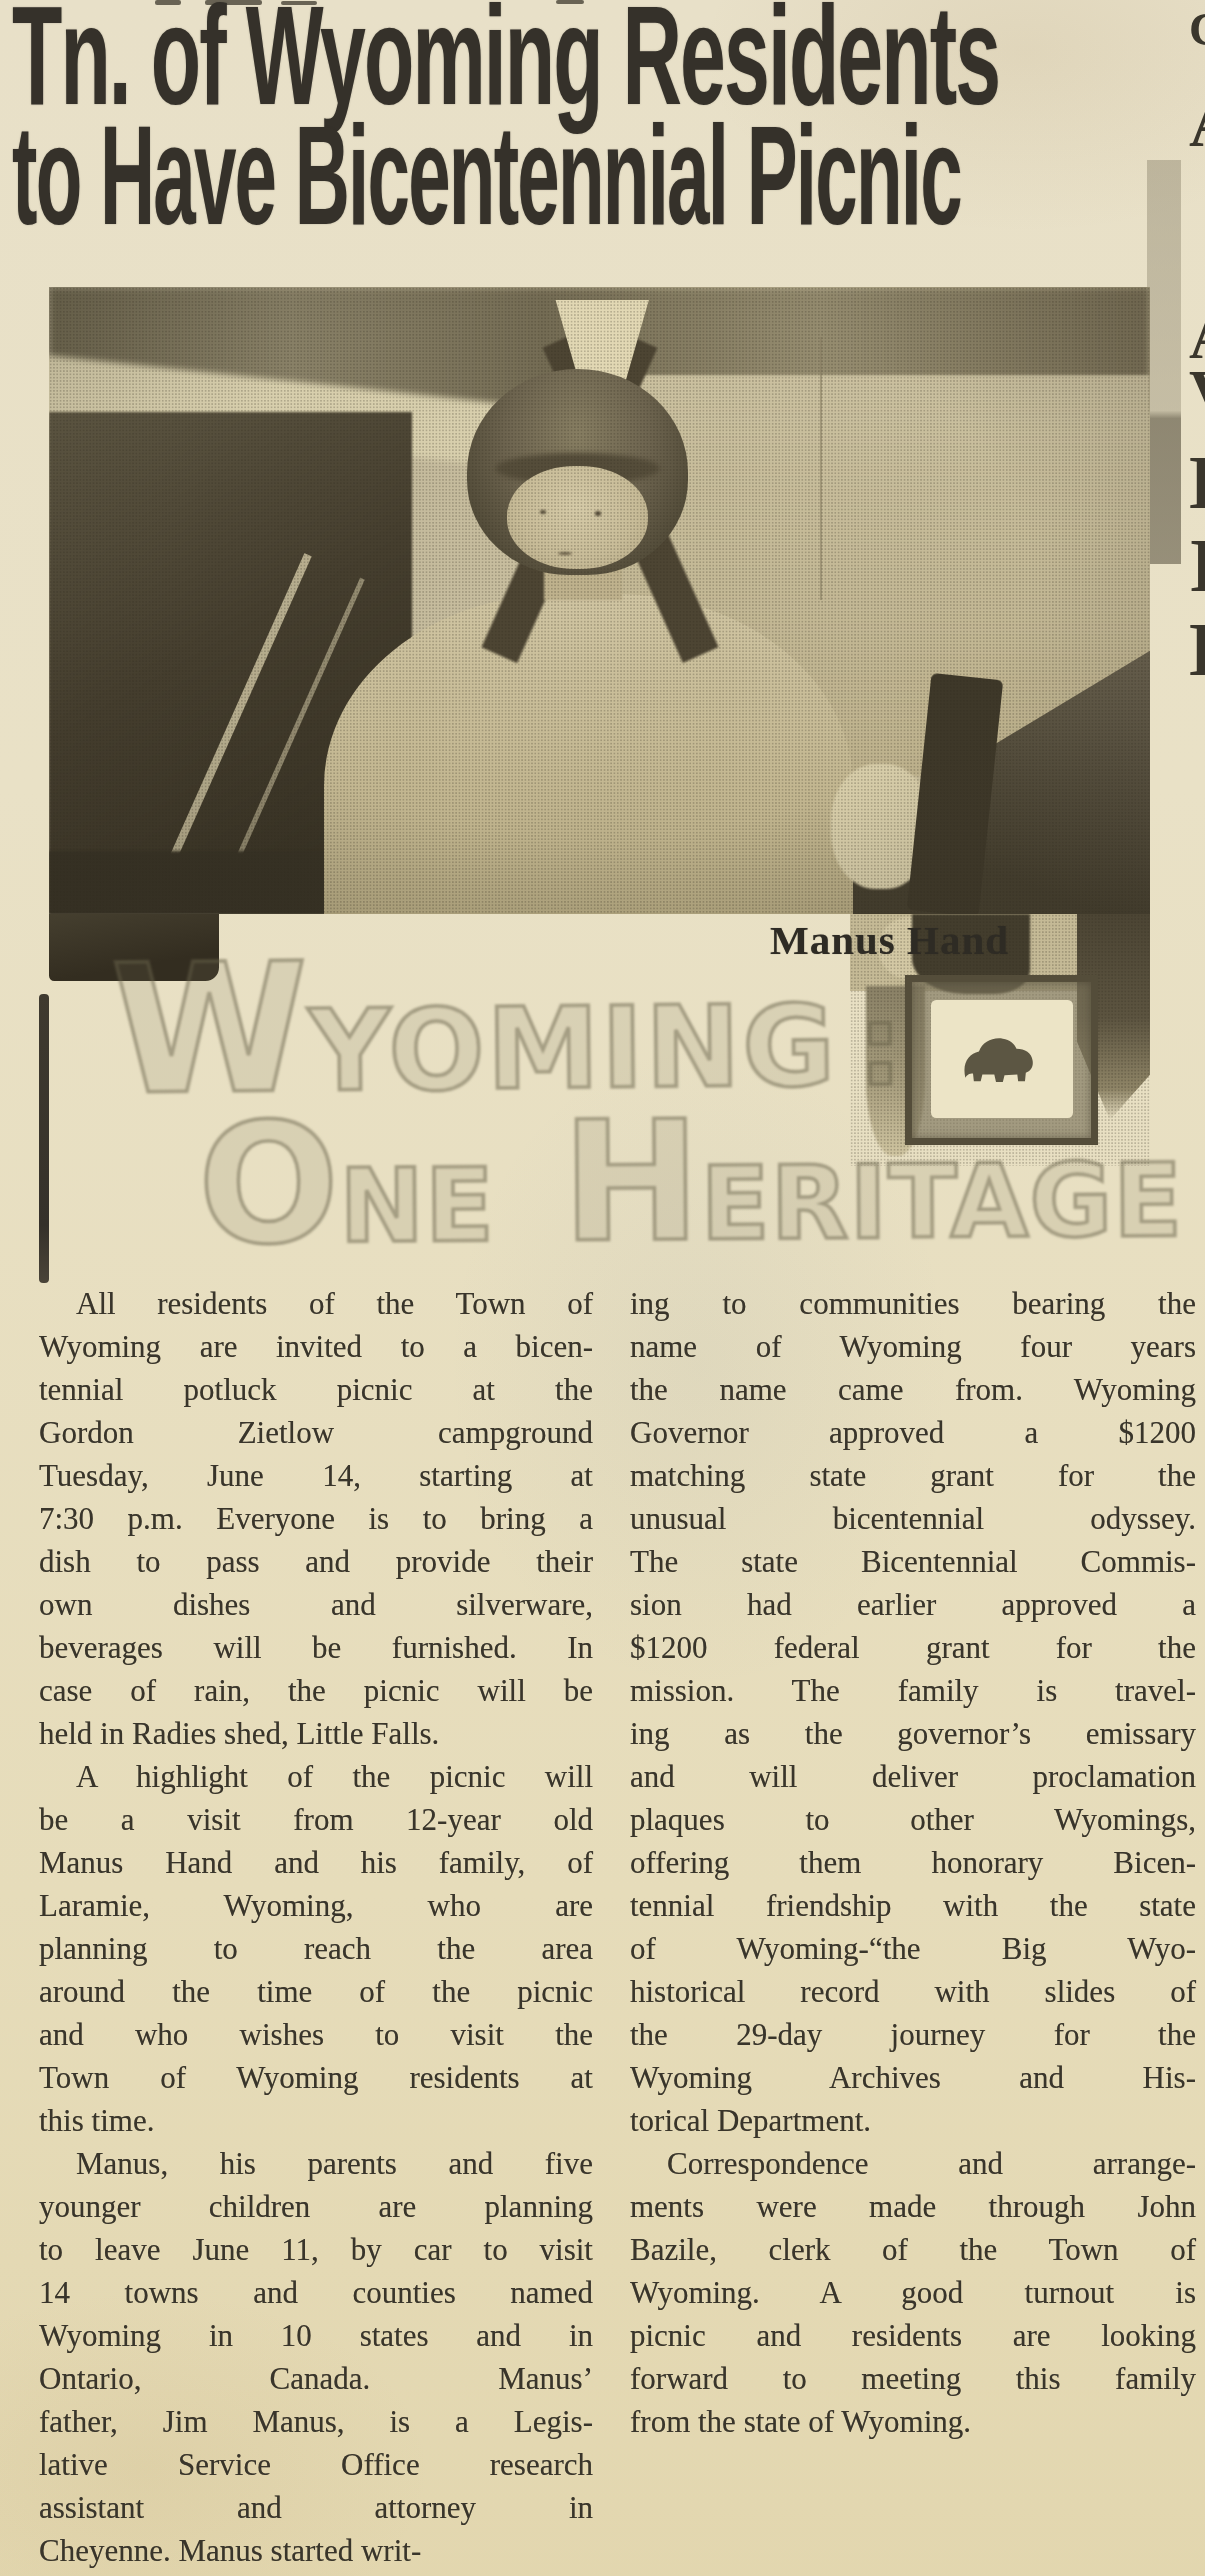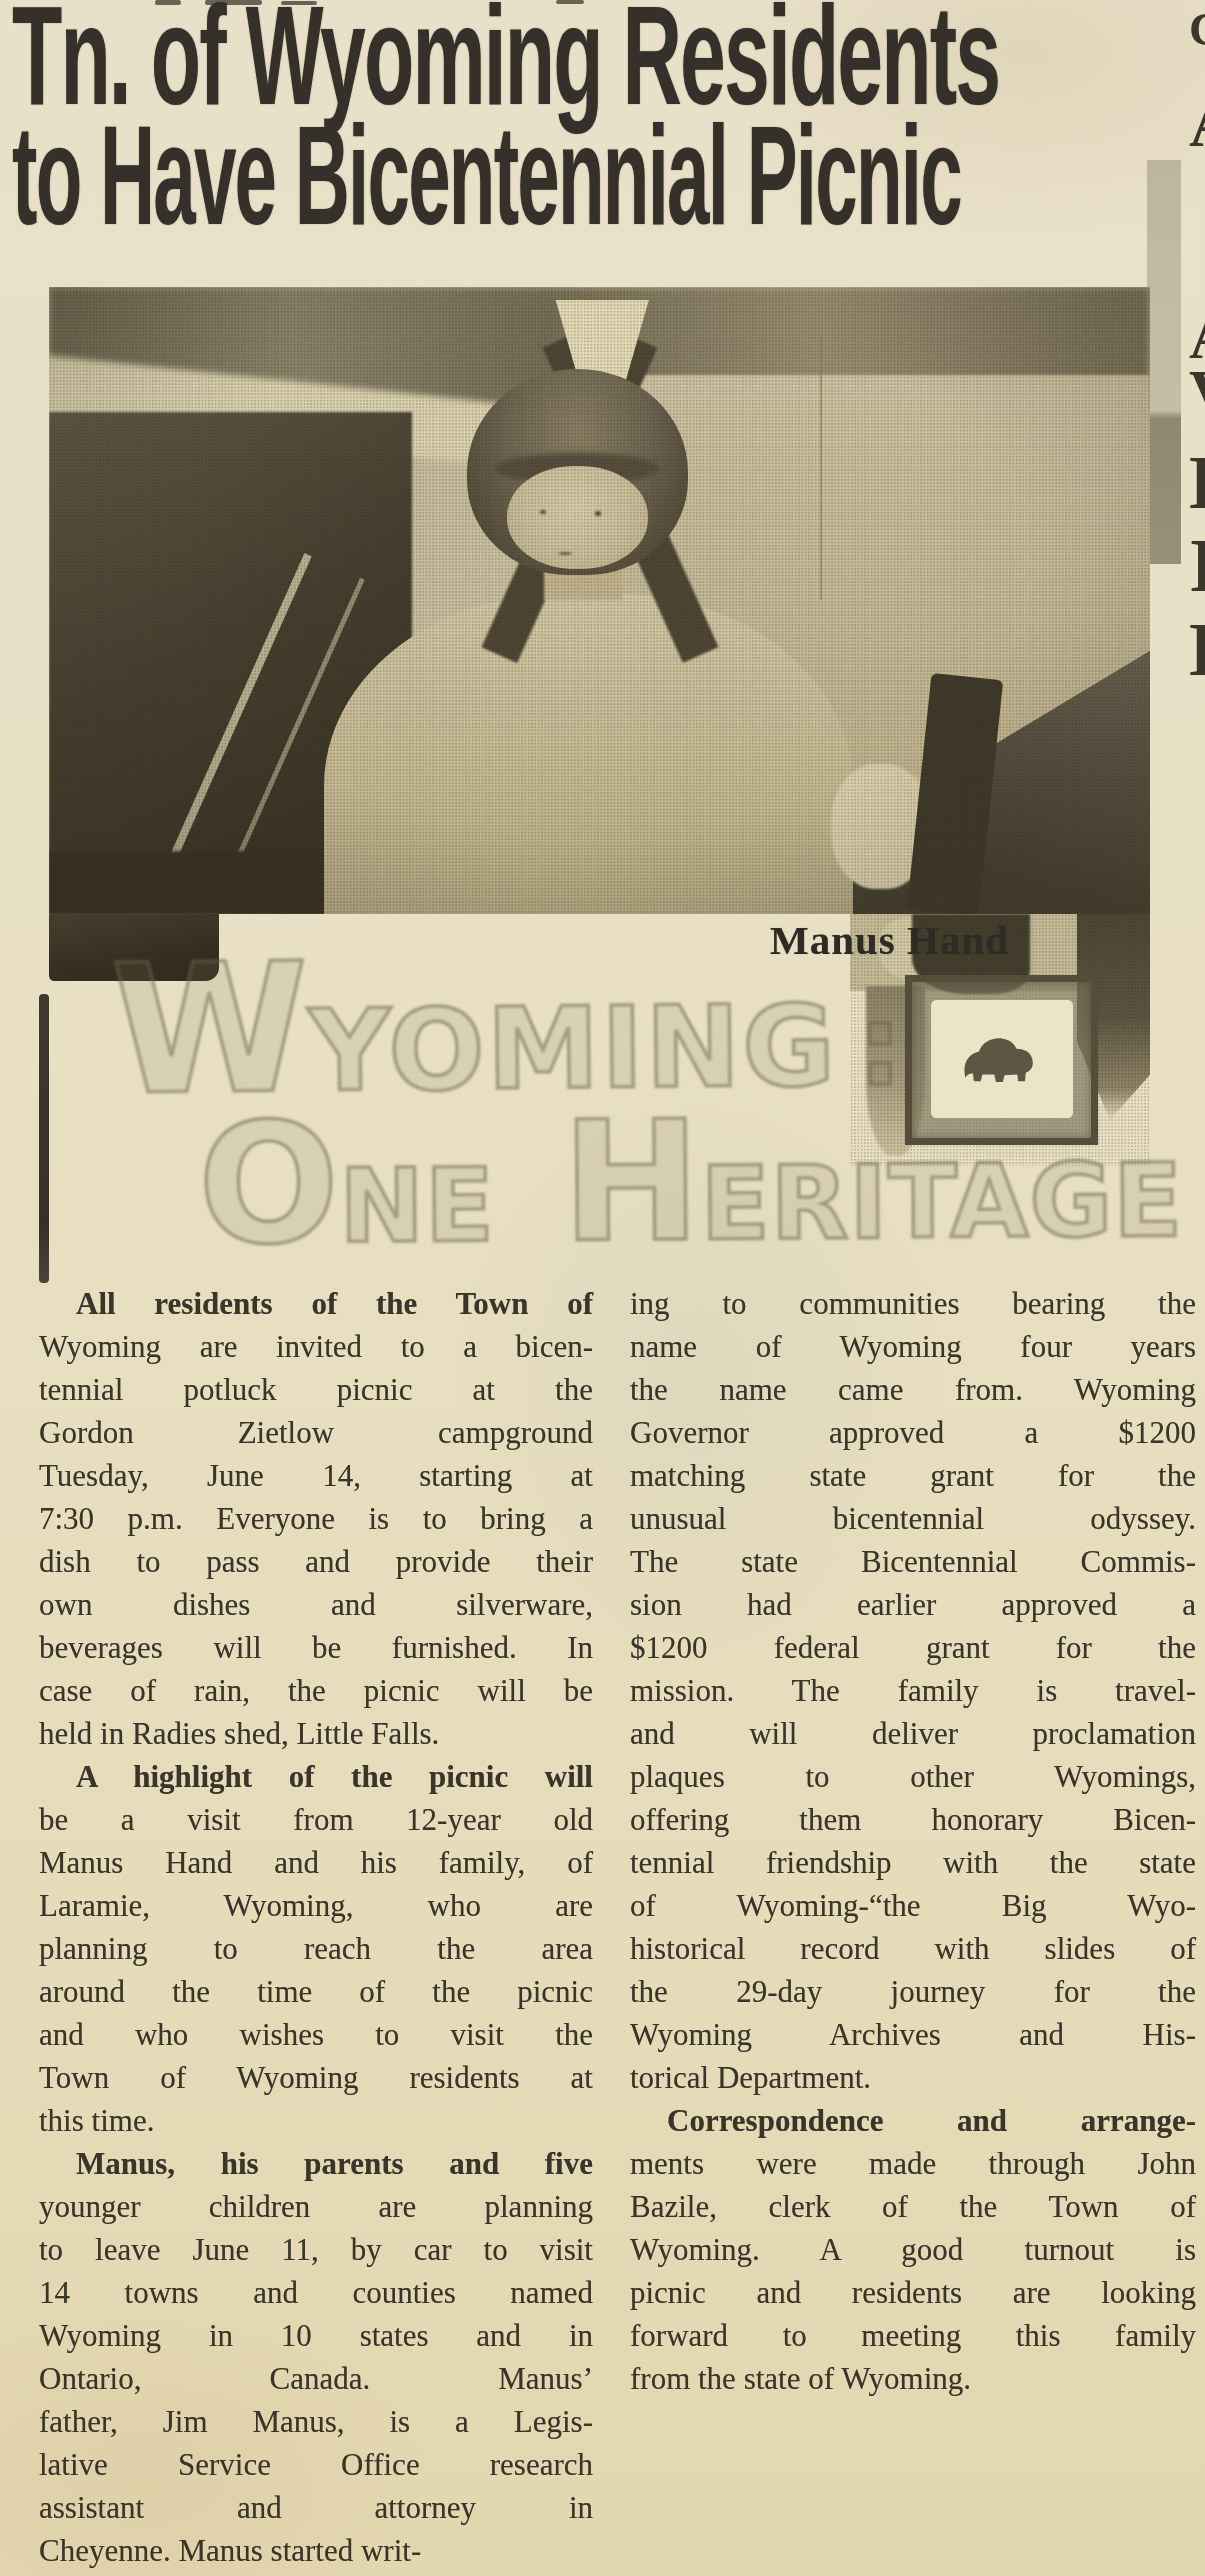"All residents of the Town" .col .line.ind { font-weight: bold -> none }
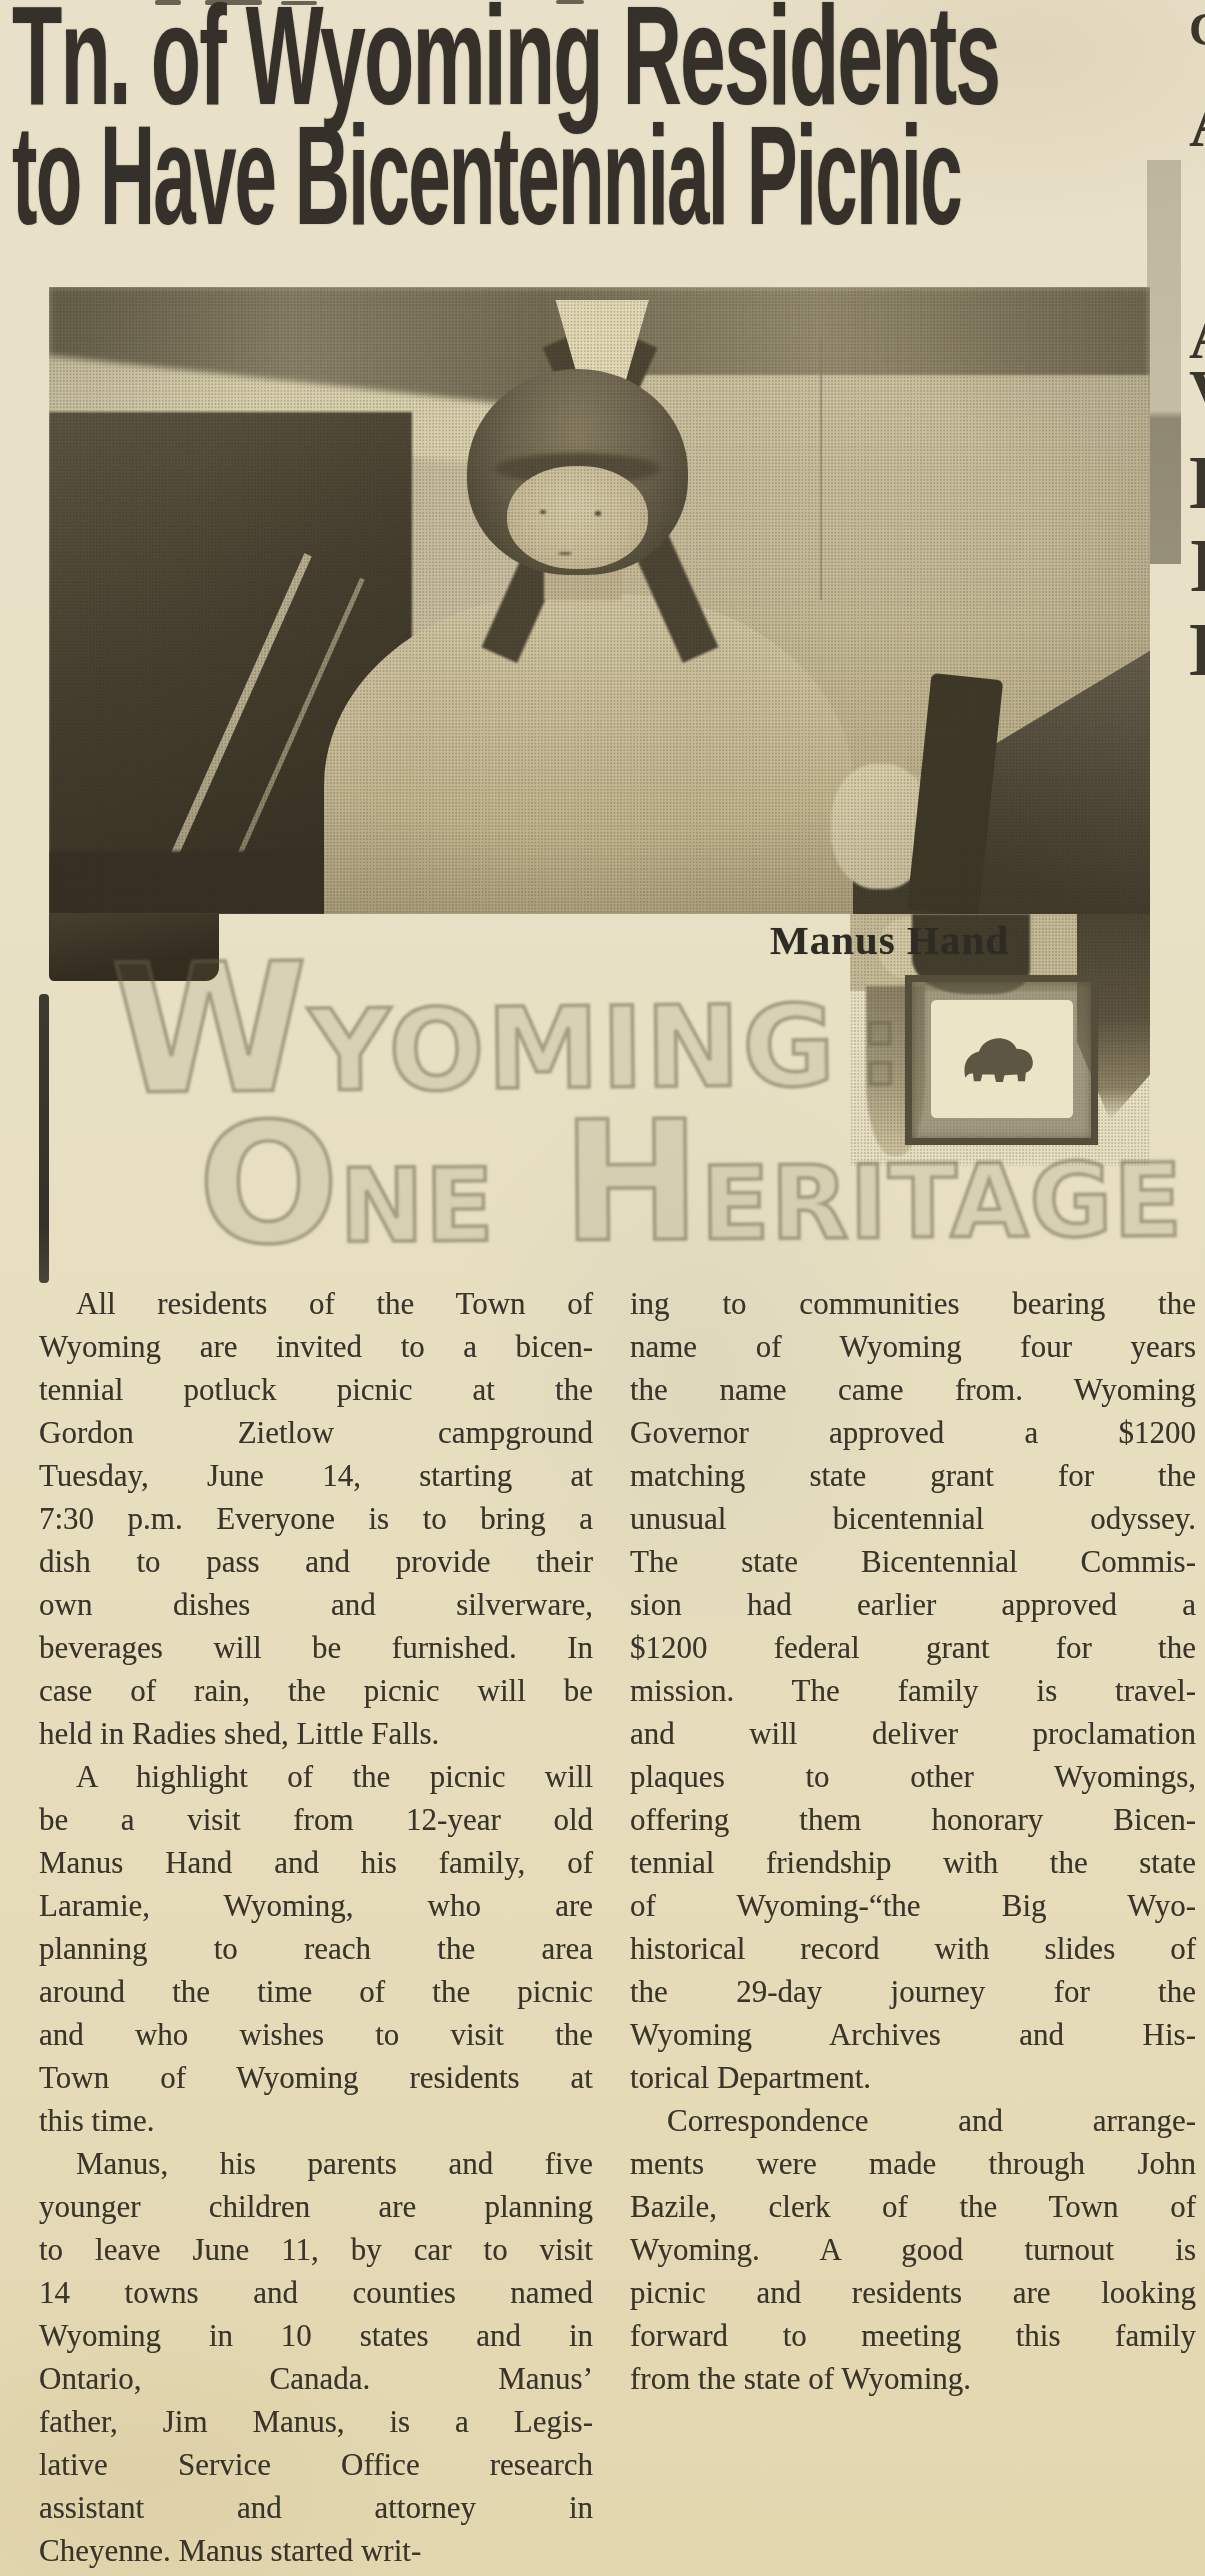"ing as the governor’s emissary" div.line { html: none -> <div>ing as the governor’s emissary</div> }
